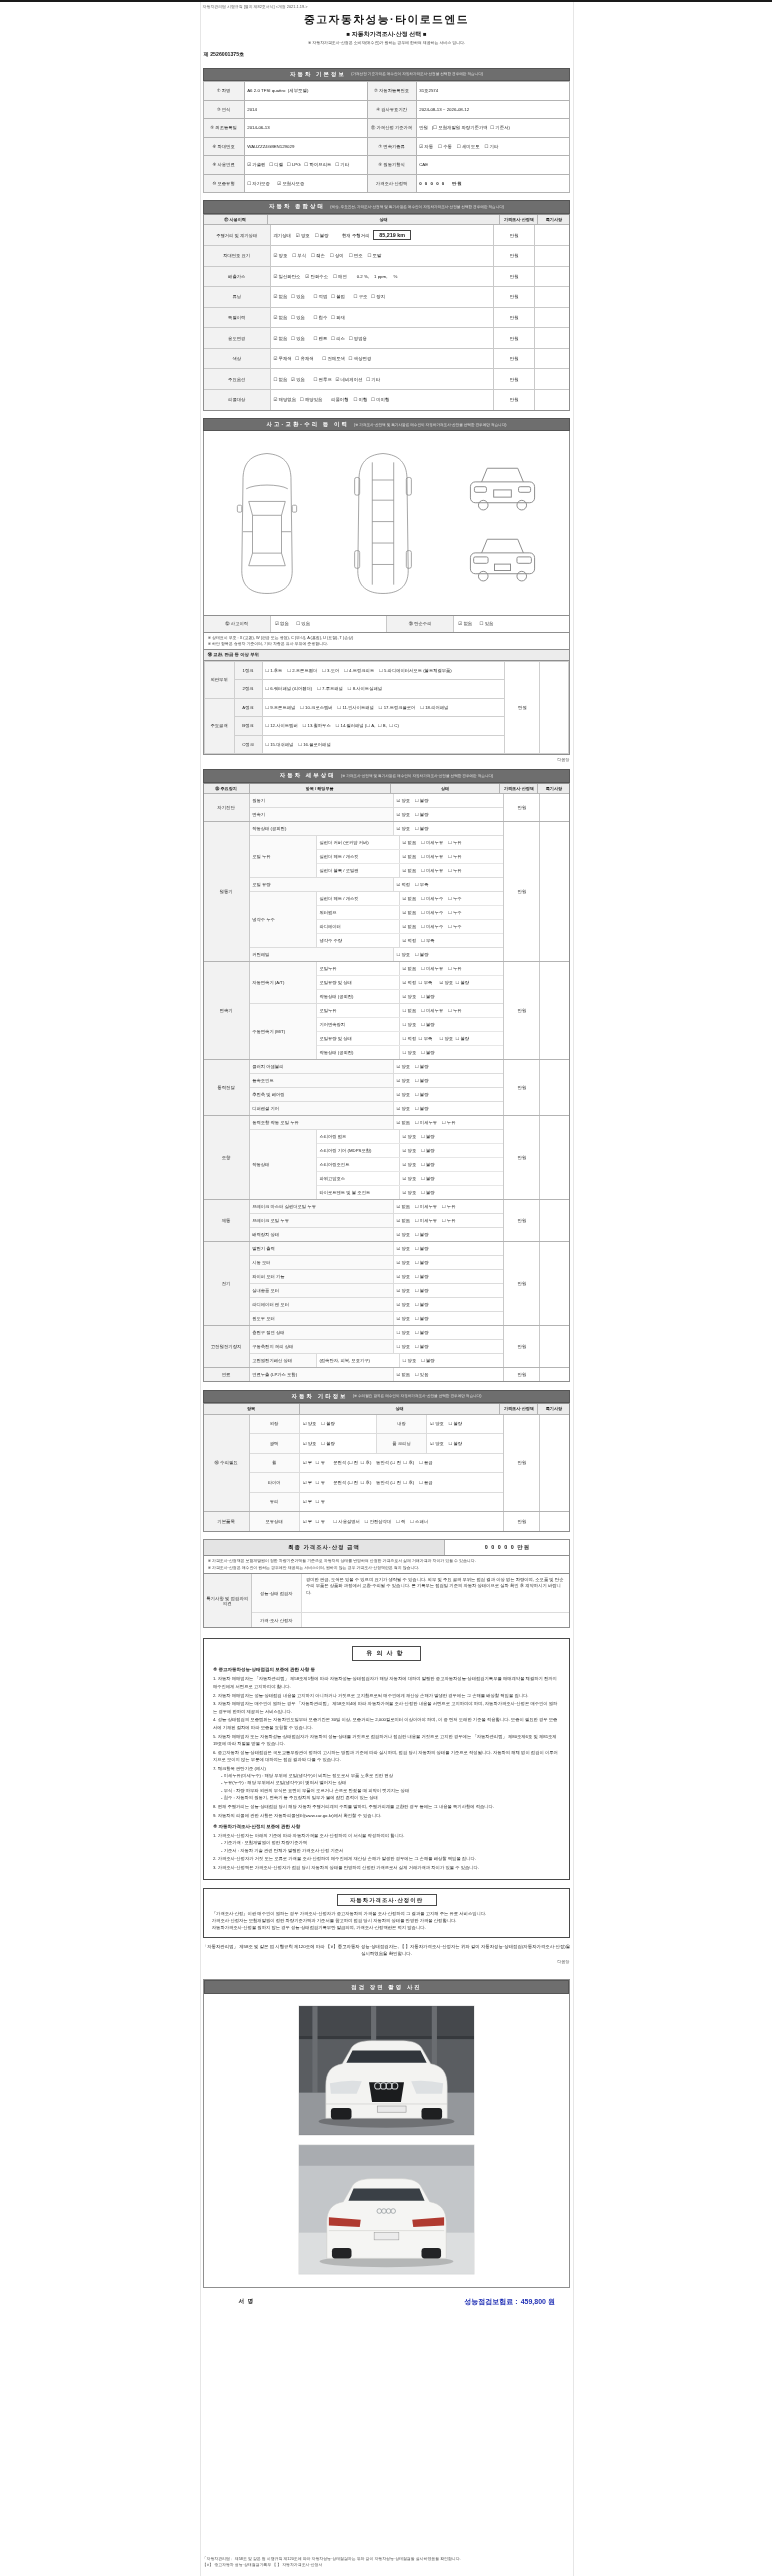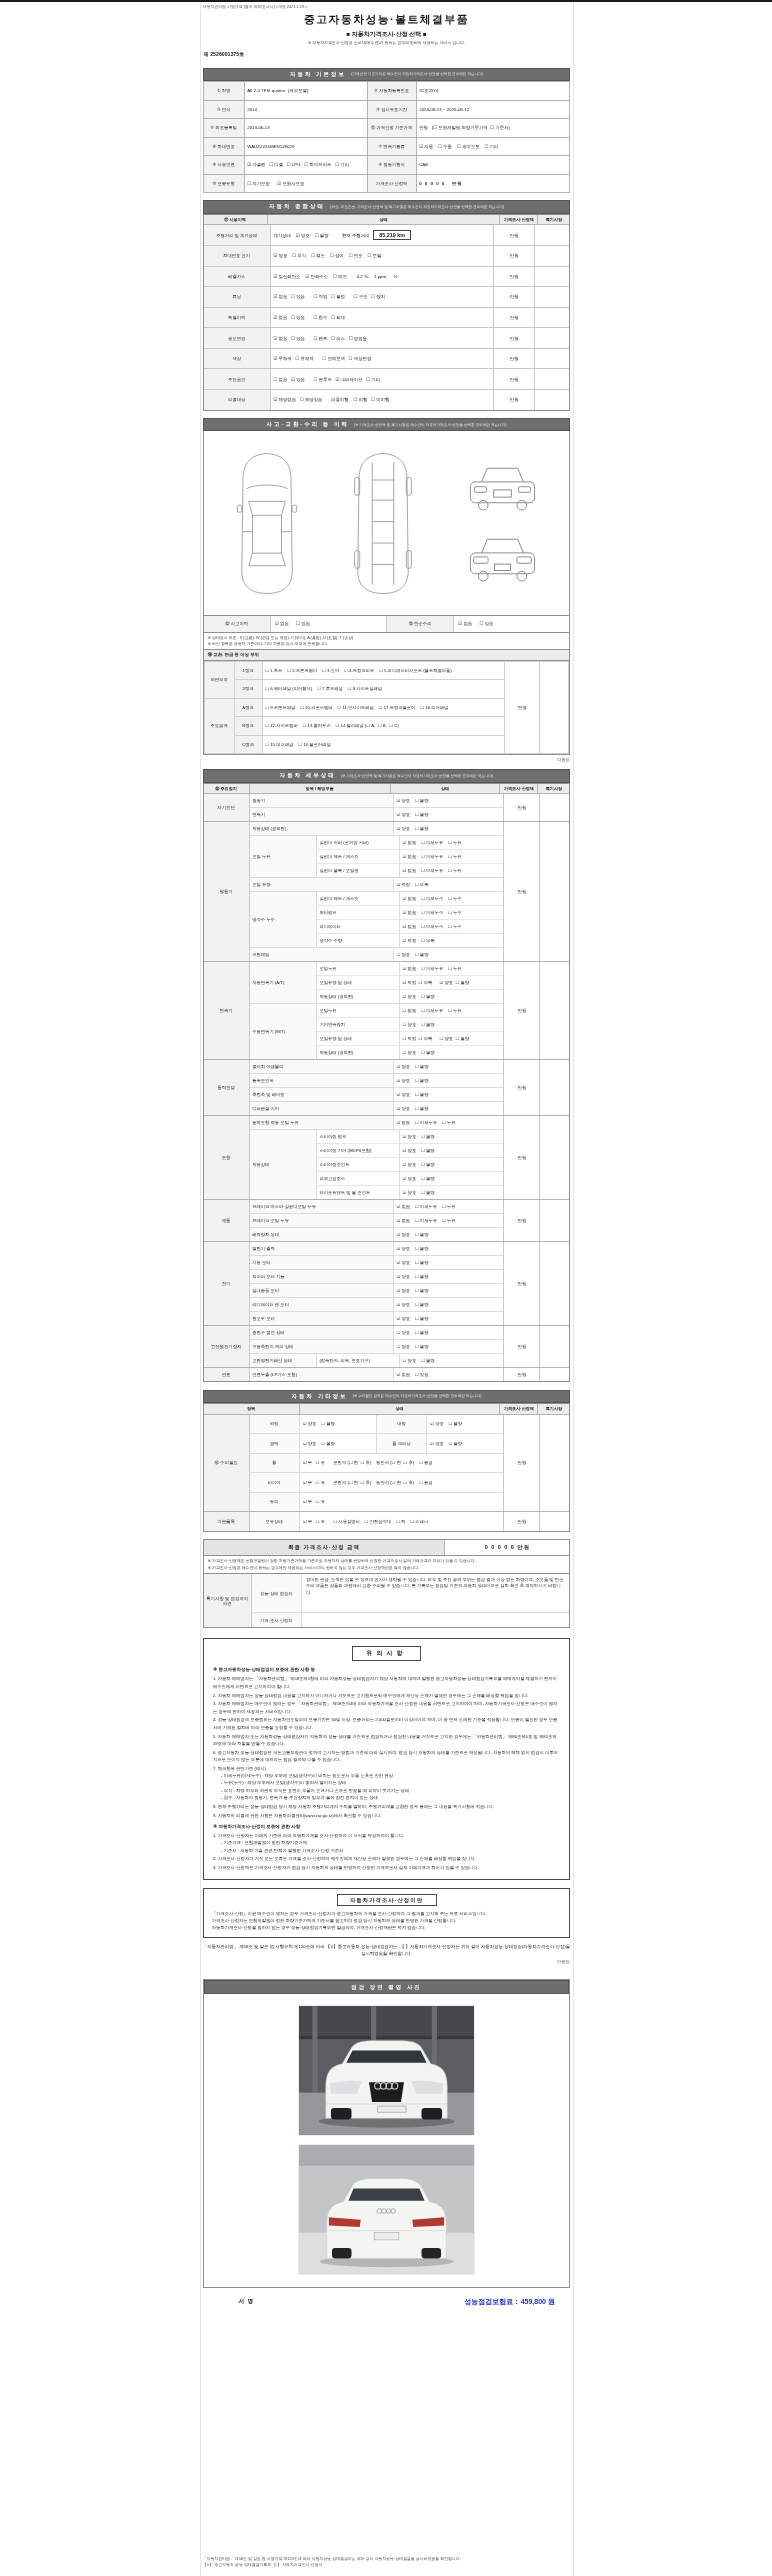"중고자동차성능·볼트체결부품" div.title { text: 볼트체결부품 -> 타이로드엔드 }
